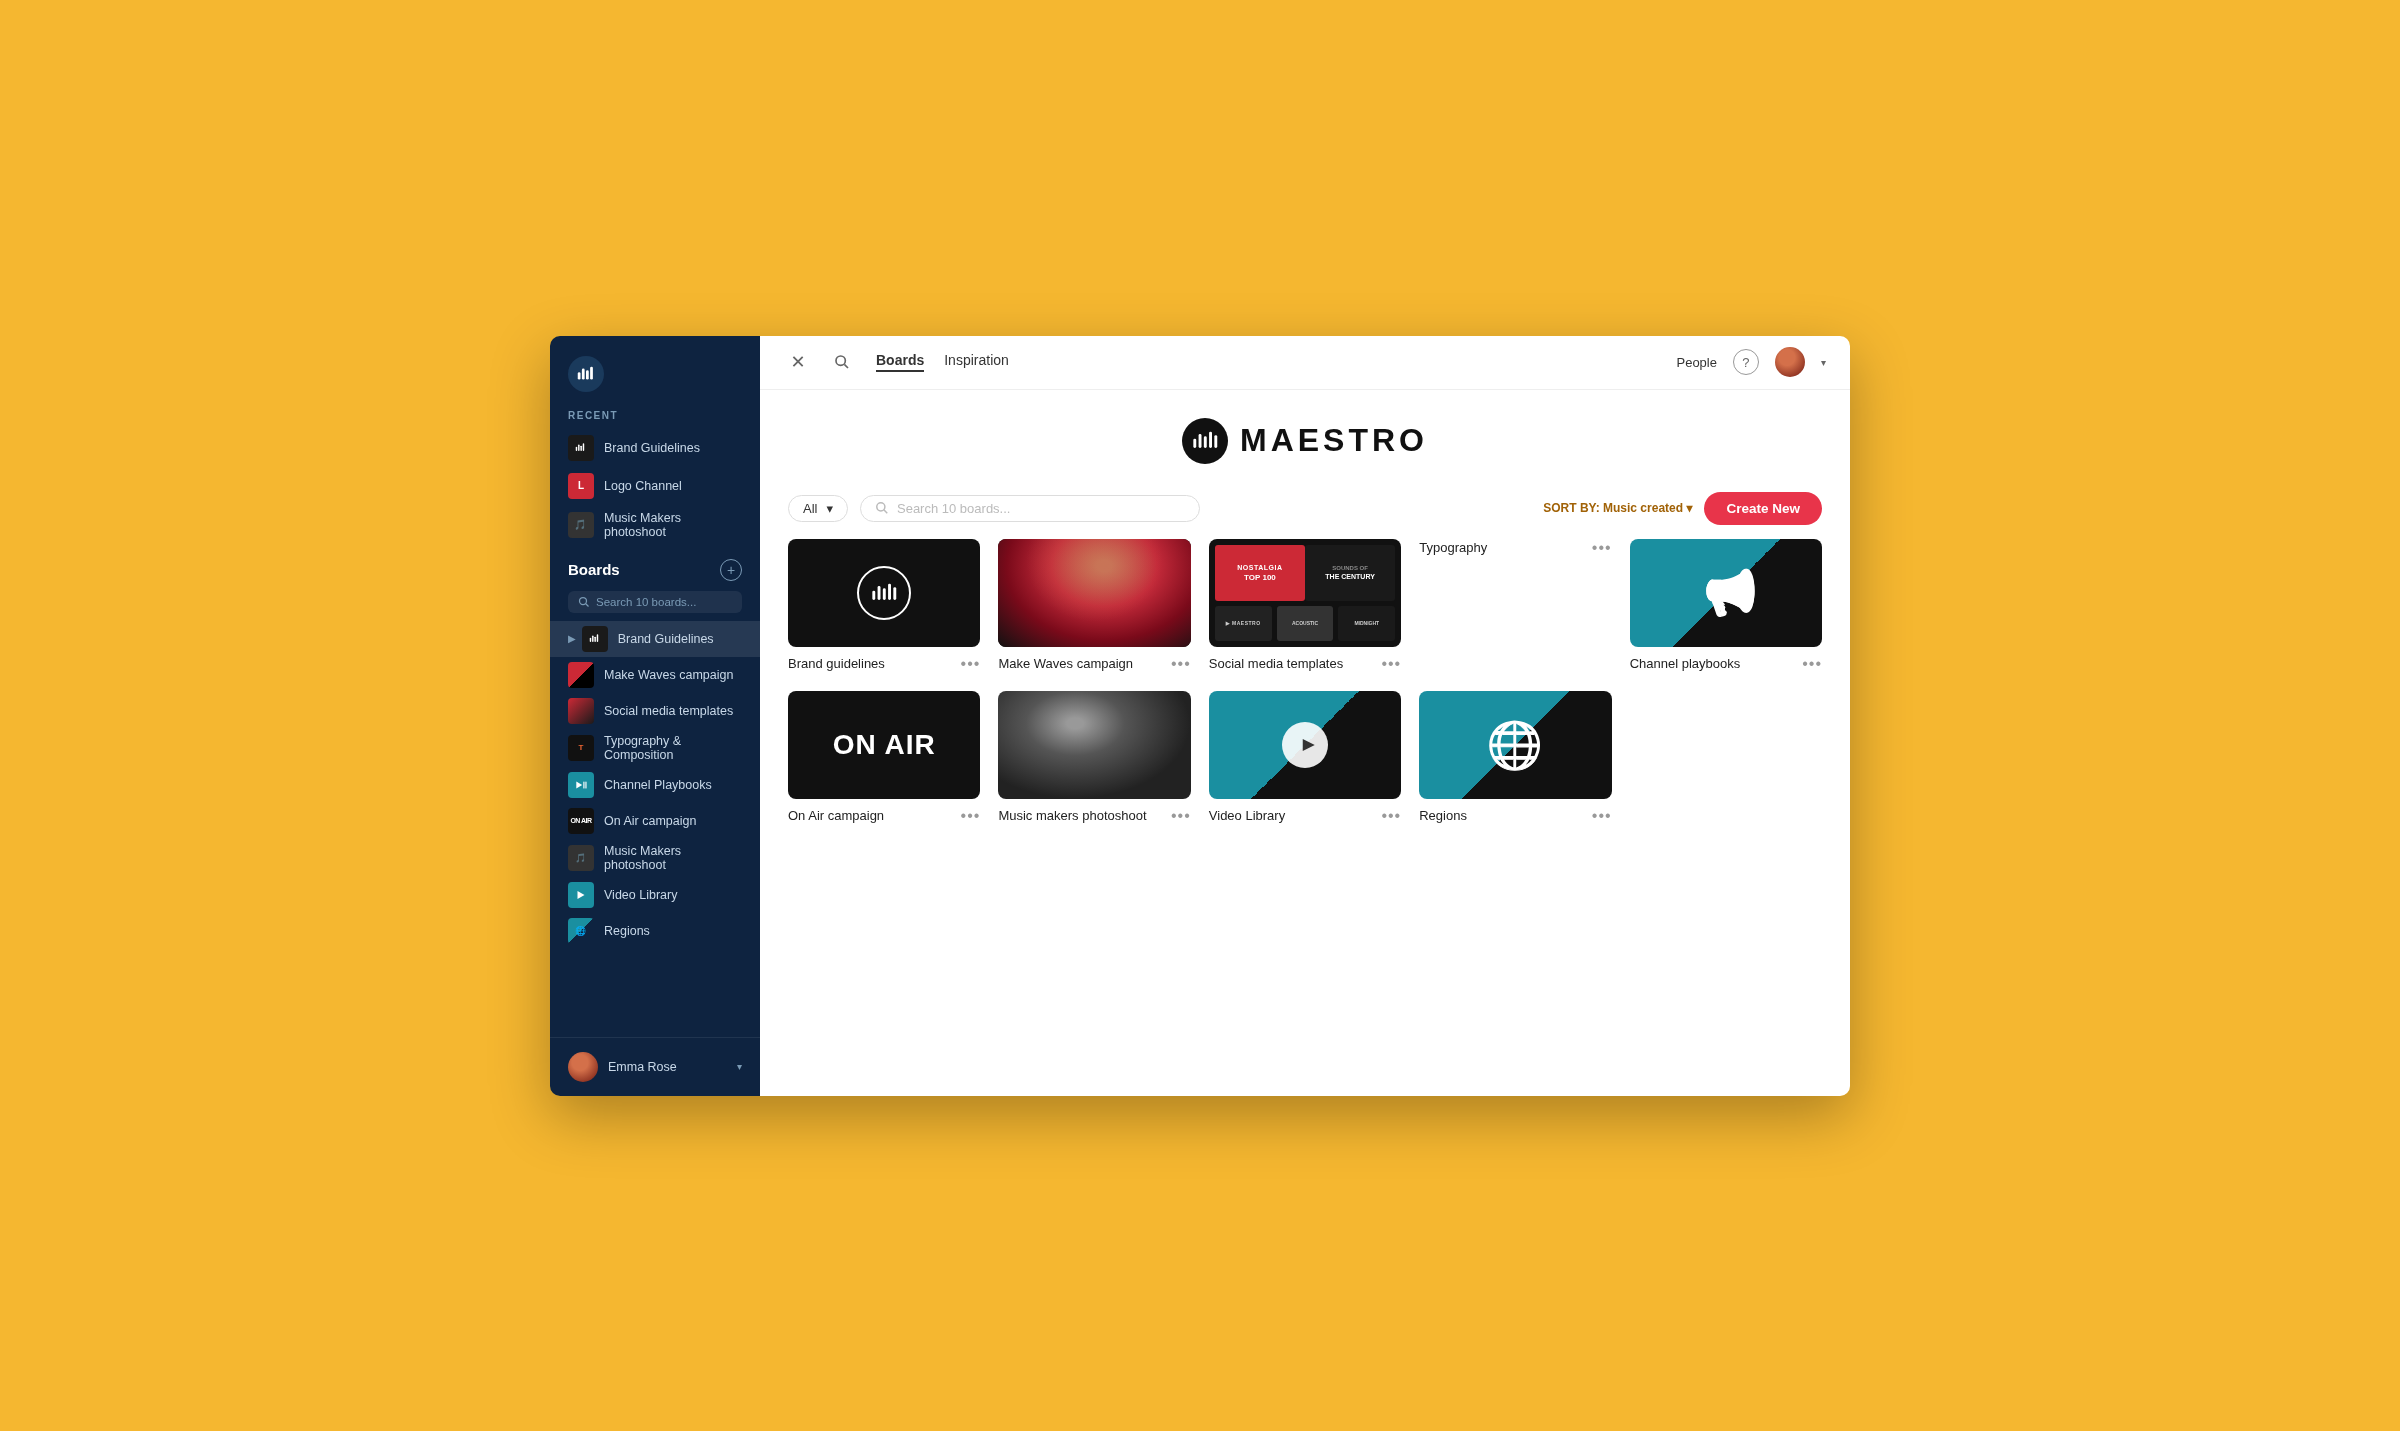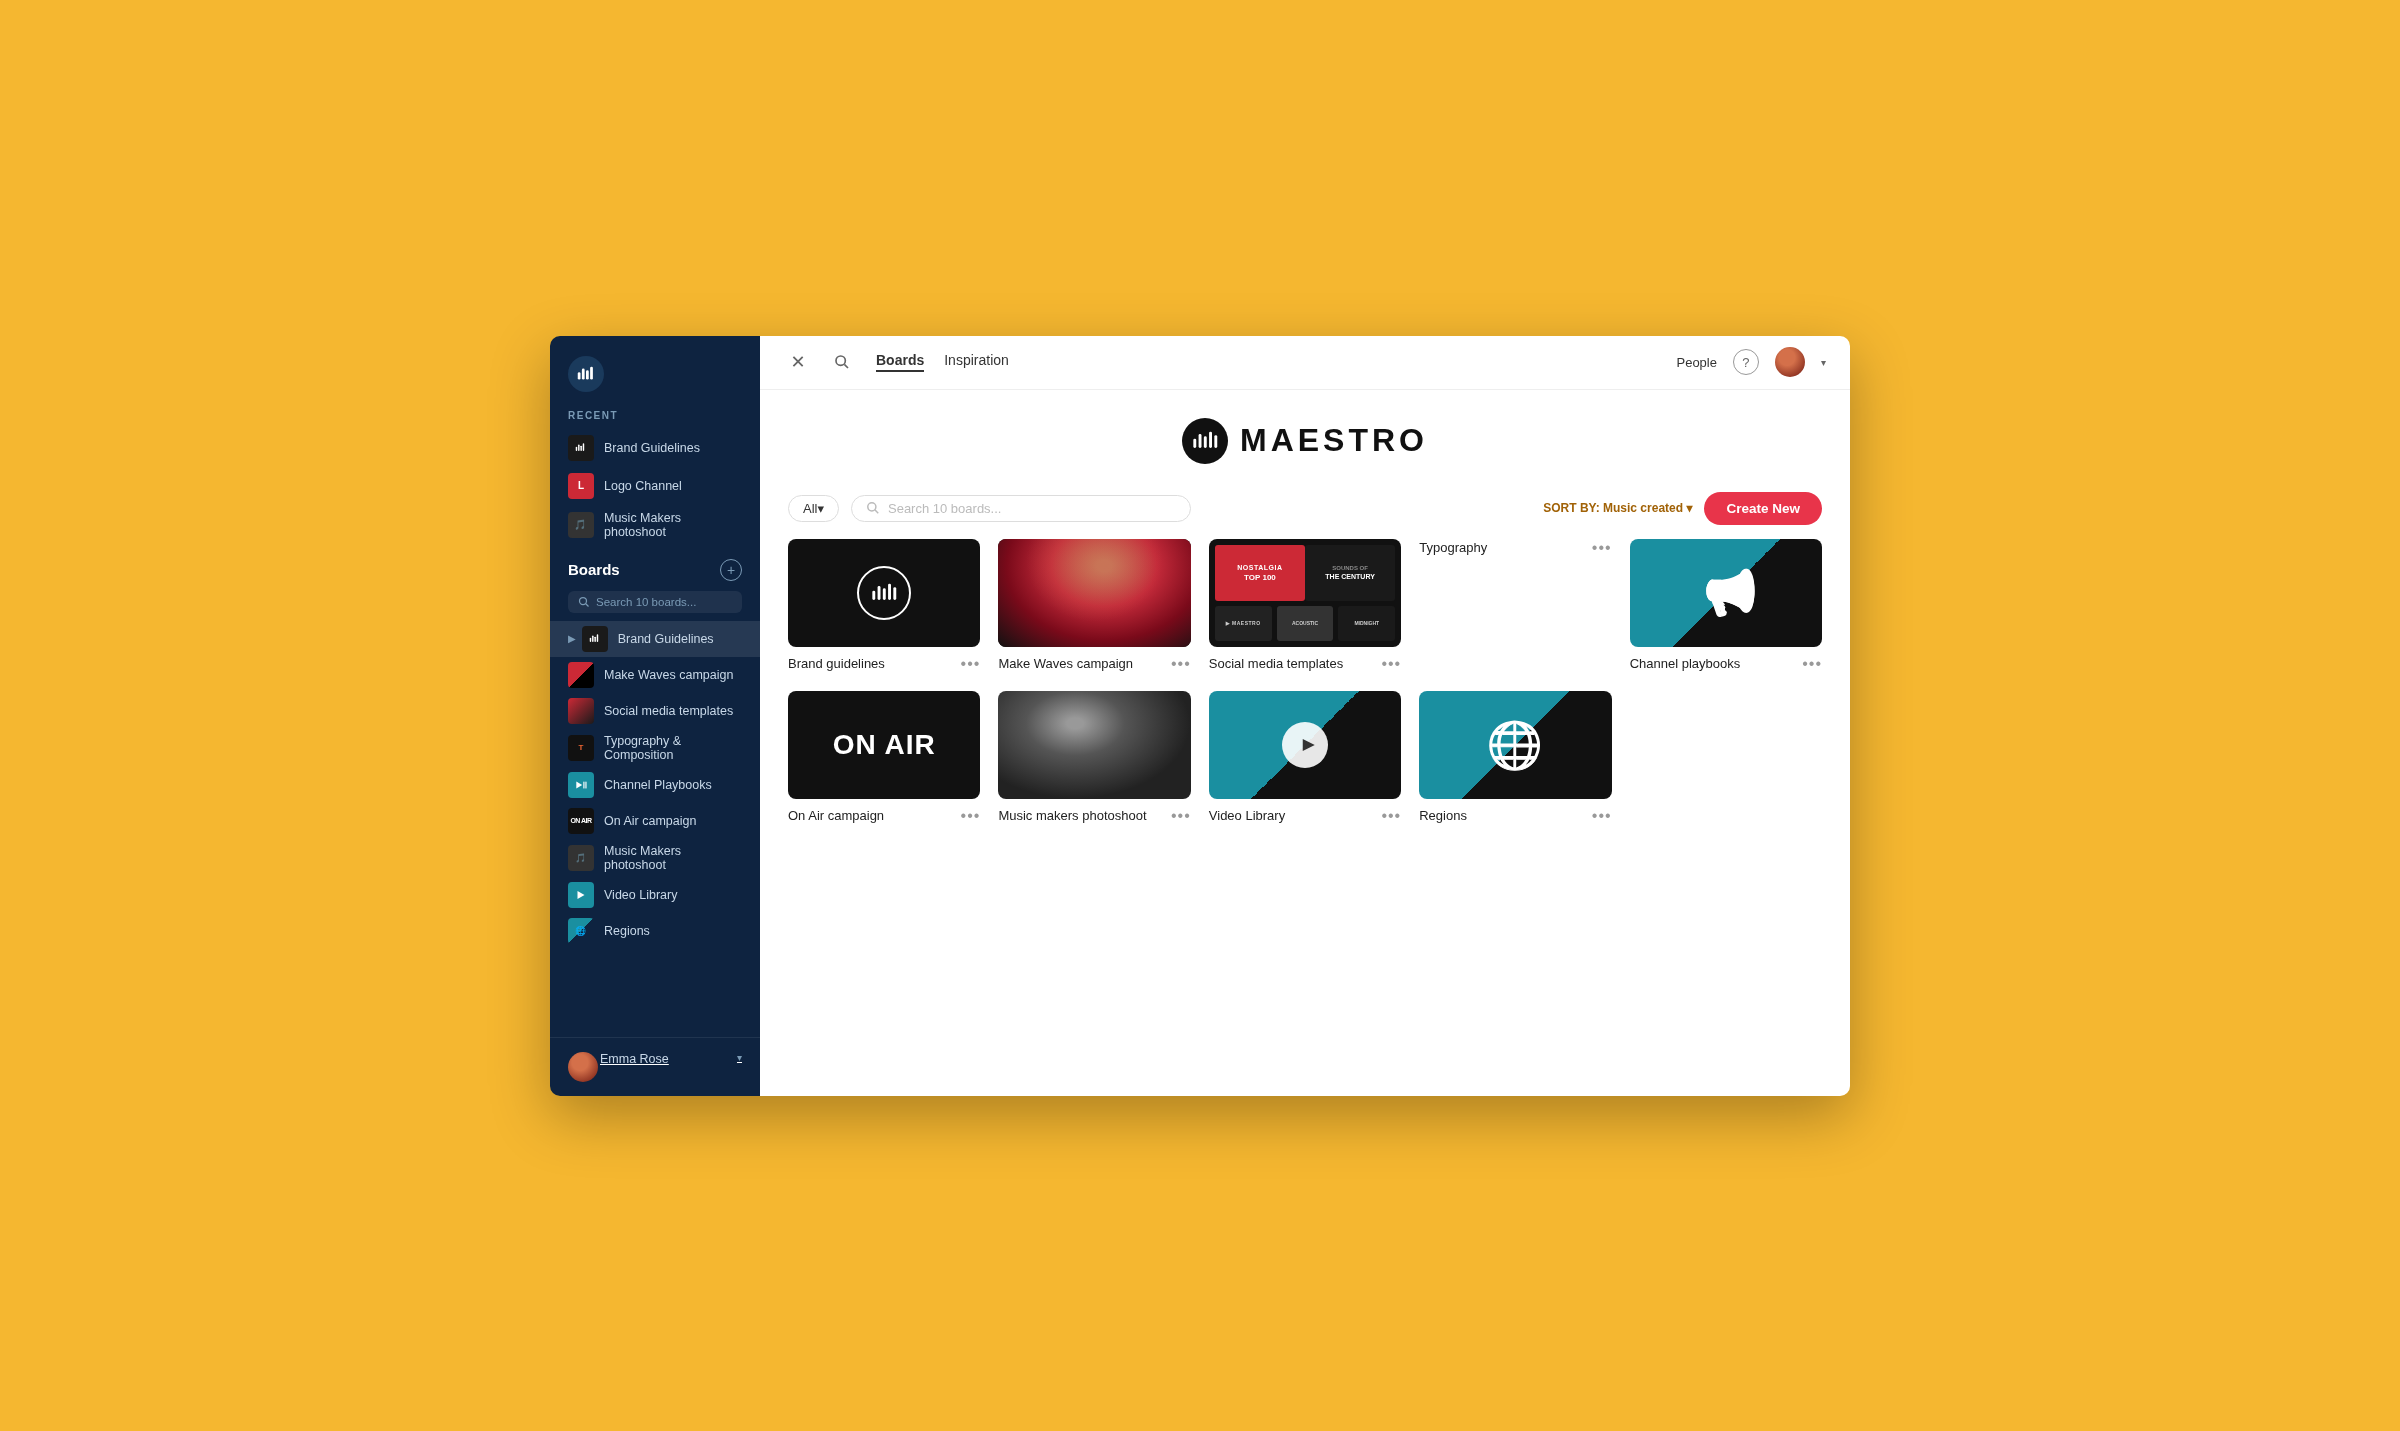"All" .filter-all-btn { gap: 0 -> 9px }
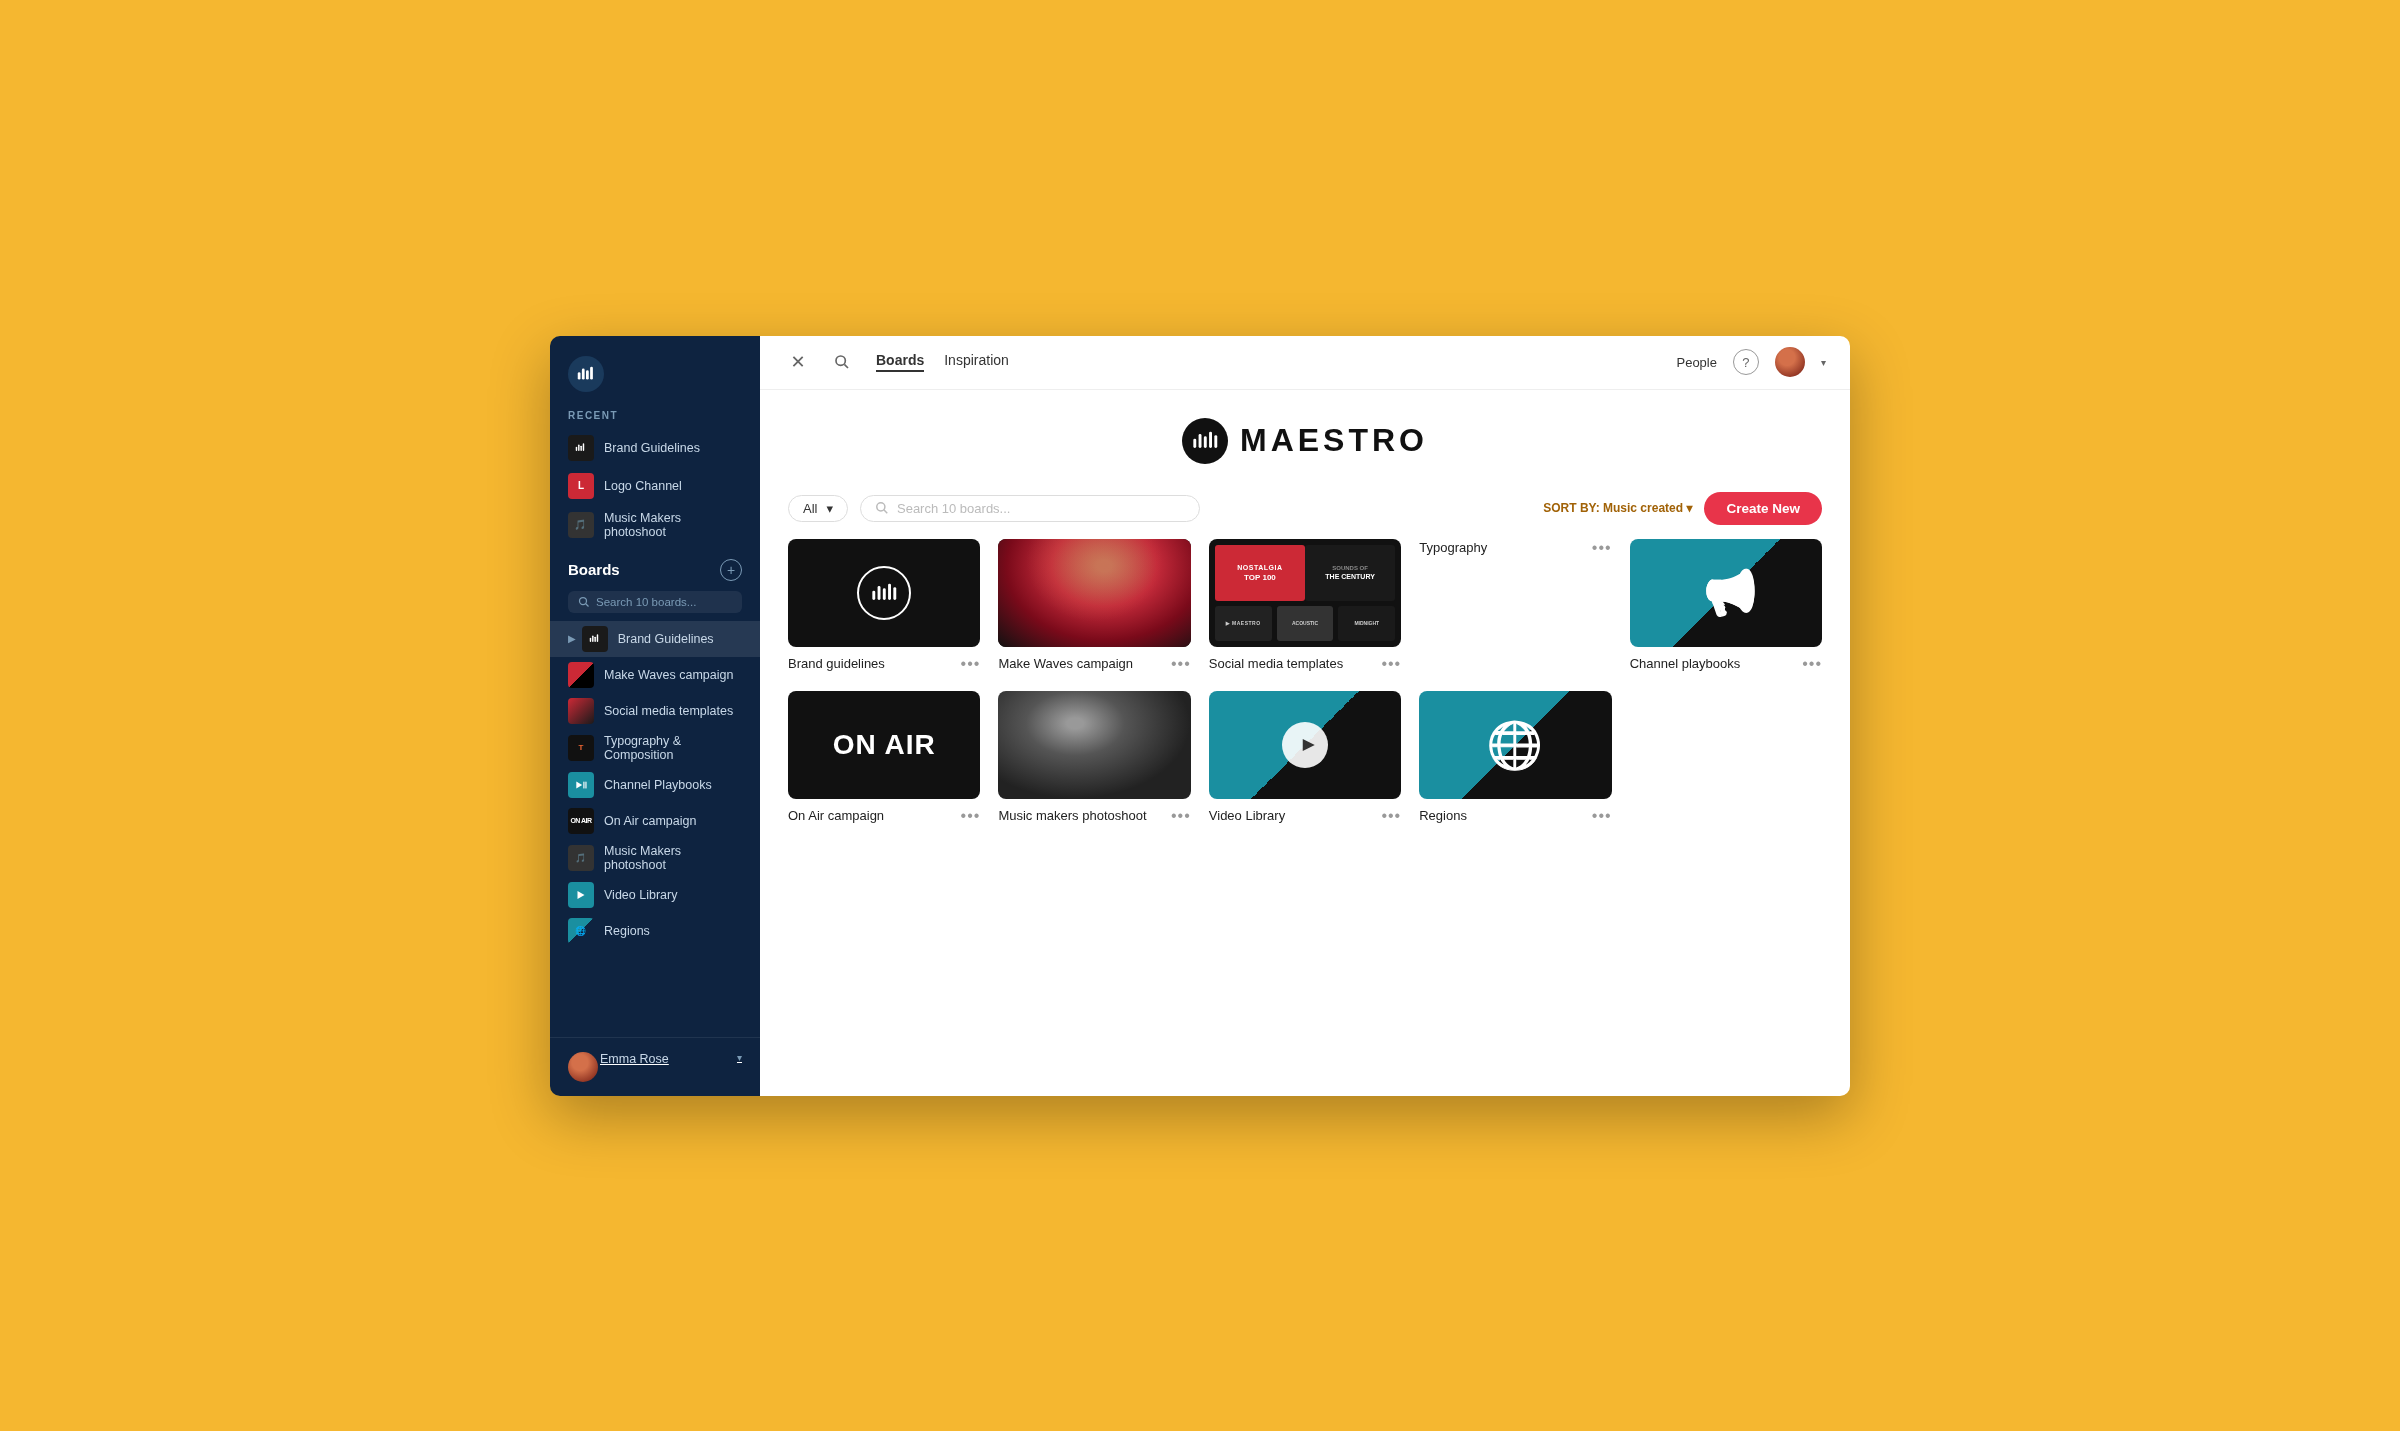"Emma Rose" .sidebar-footer { align-items: none -> center; gap: 2px -> 10px; text-decoration: underline -> none }
